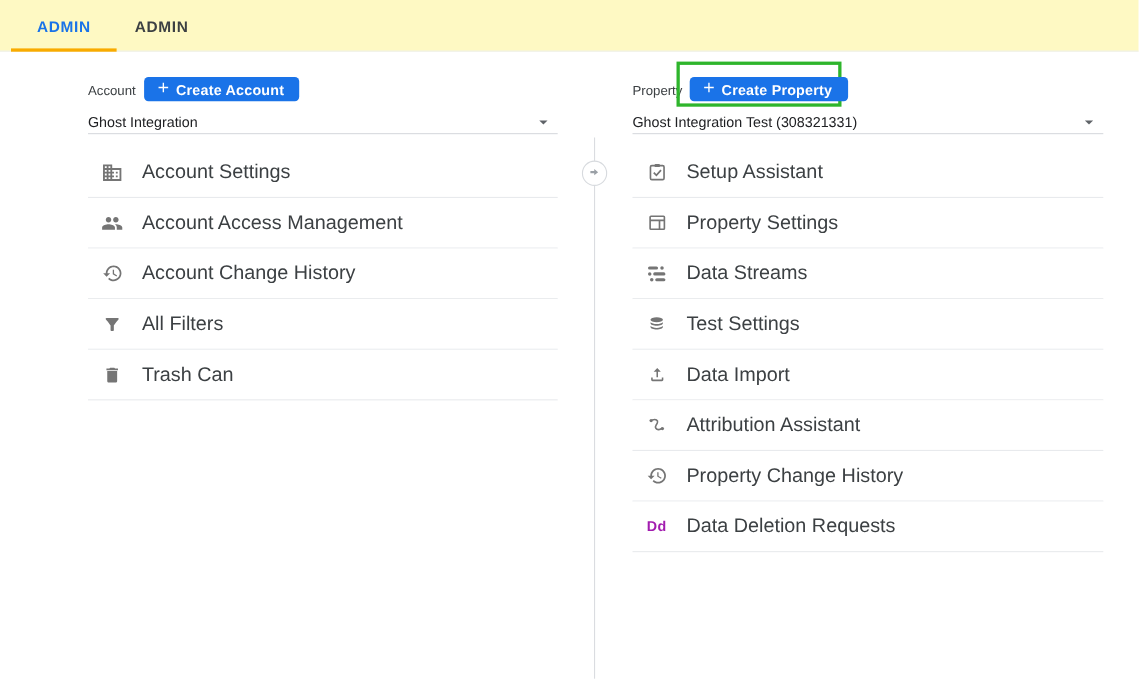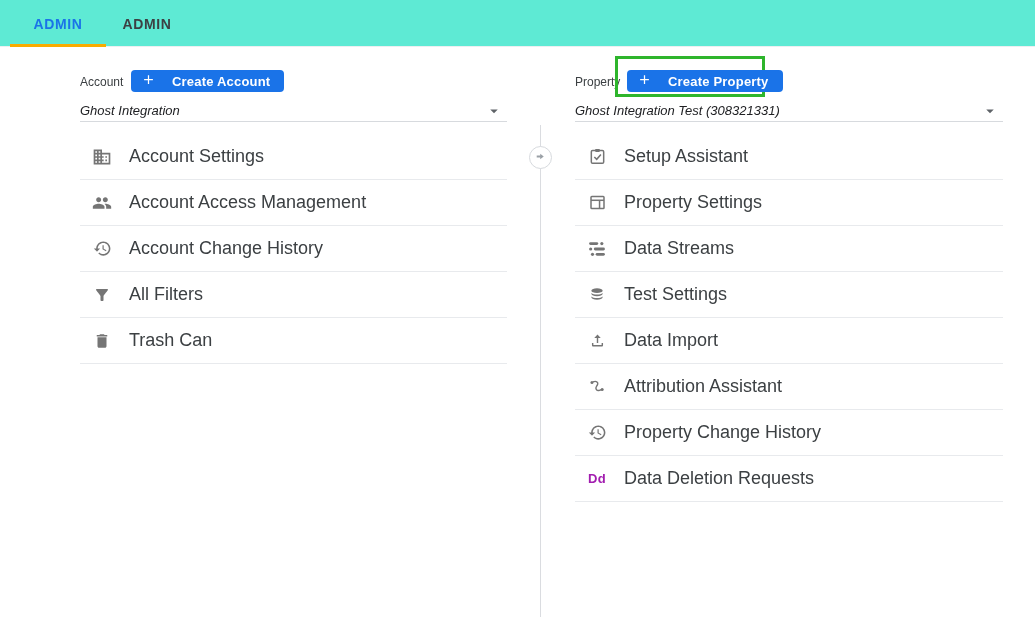"ADMIN" .tabbar { background: #5eead4 -> #fef9c3 }
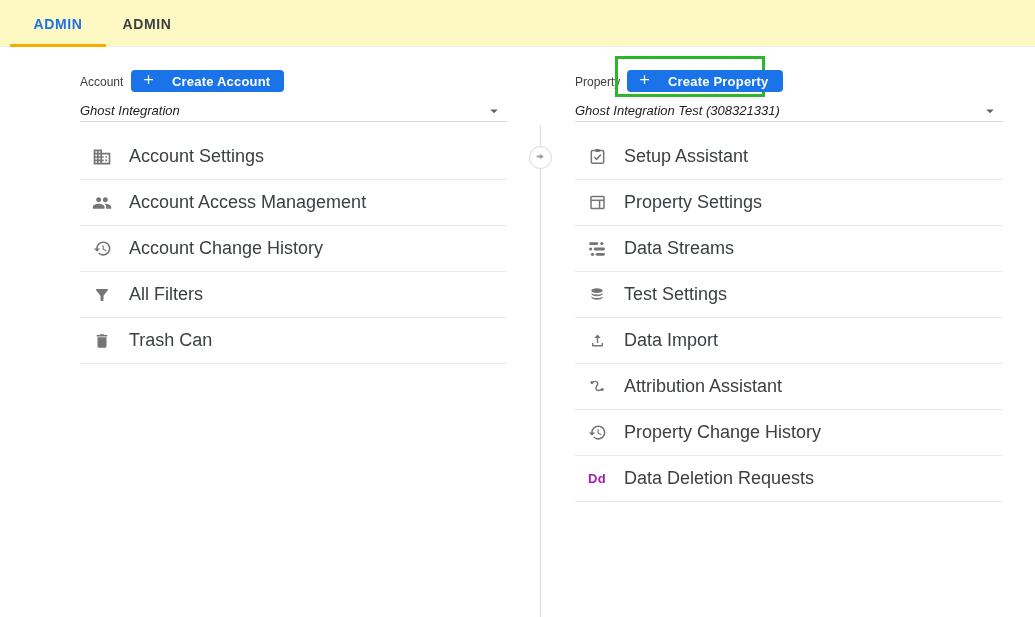"Create Account" .create-btn { gap: 16px -> 4px }
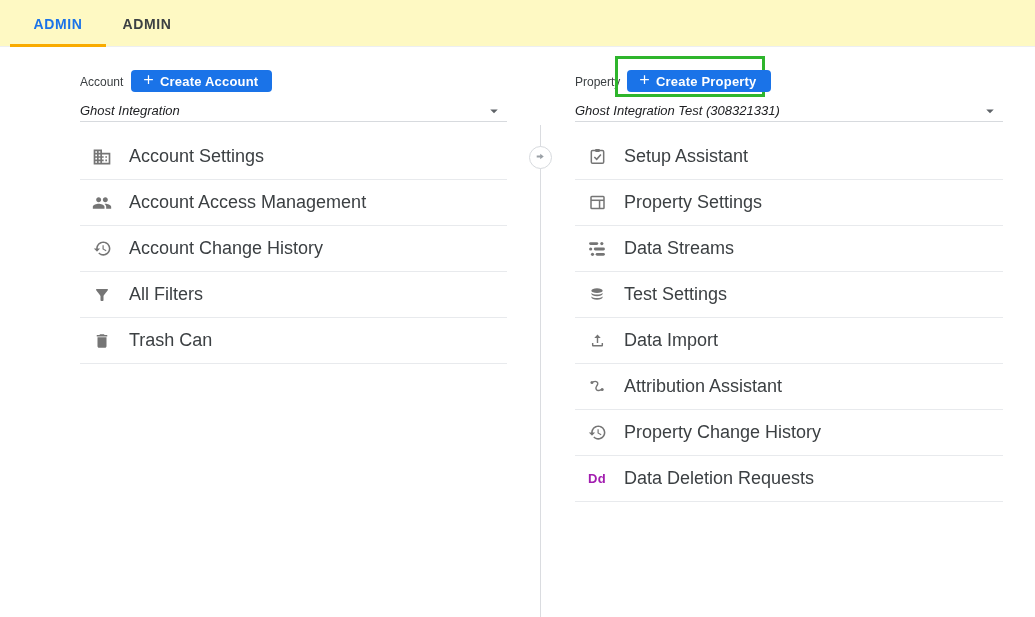"Ghost Integration" .selector .value { font-style: italic -> none }
